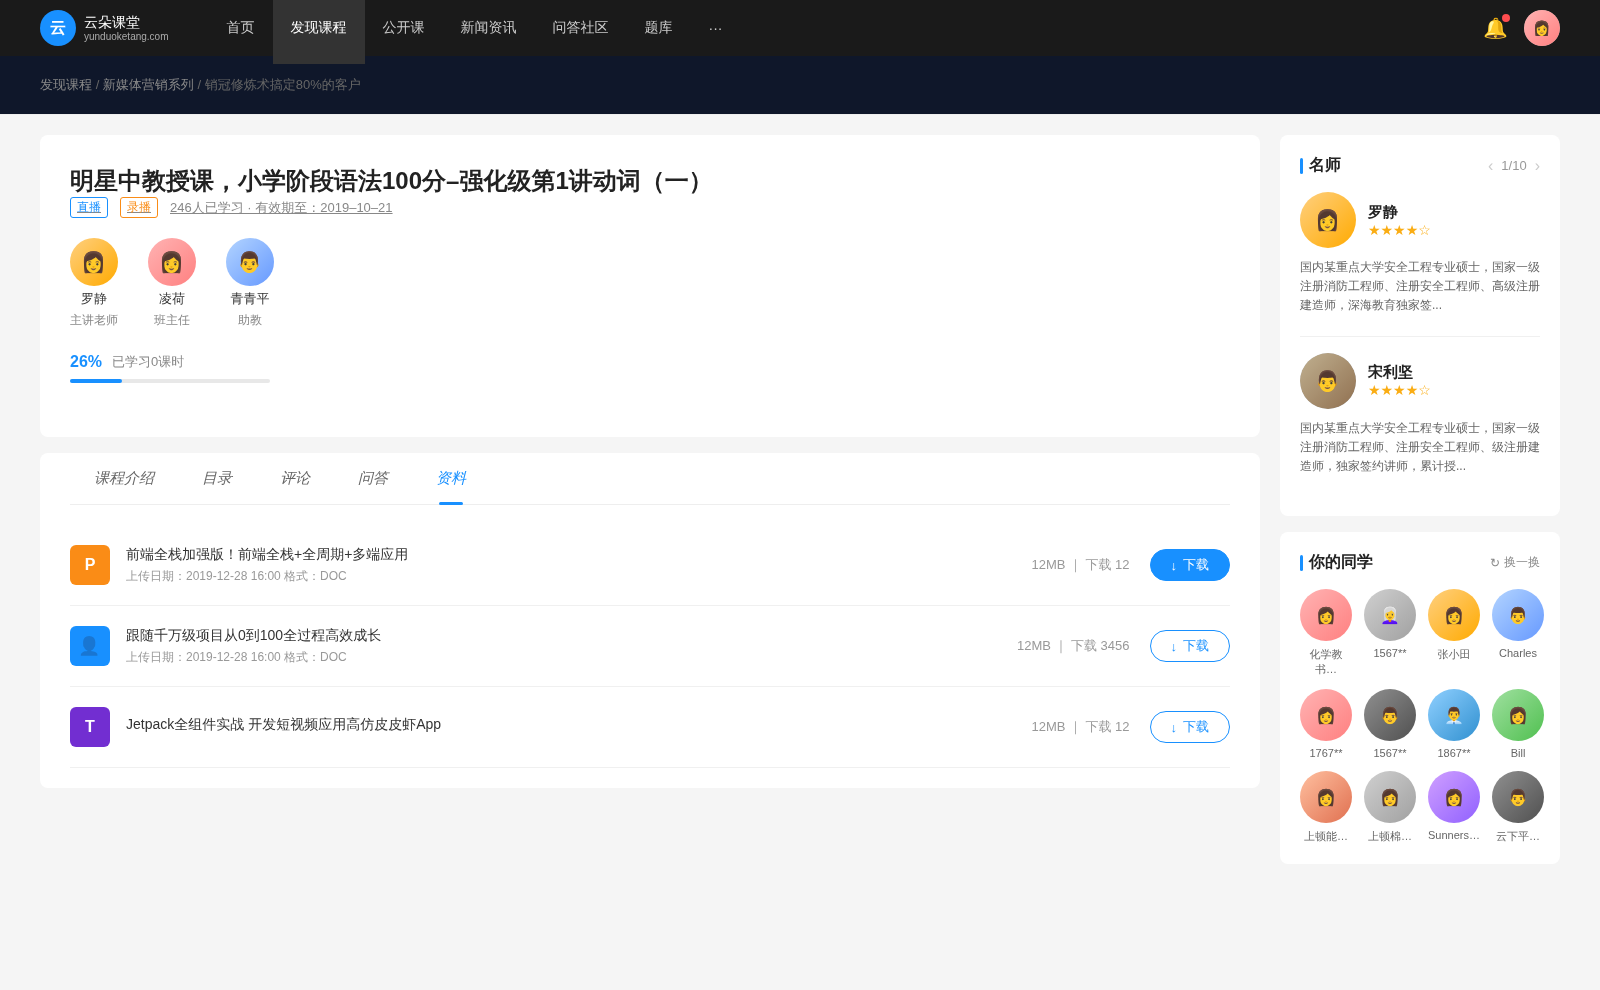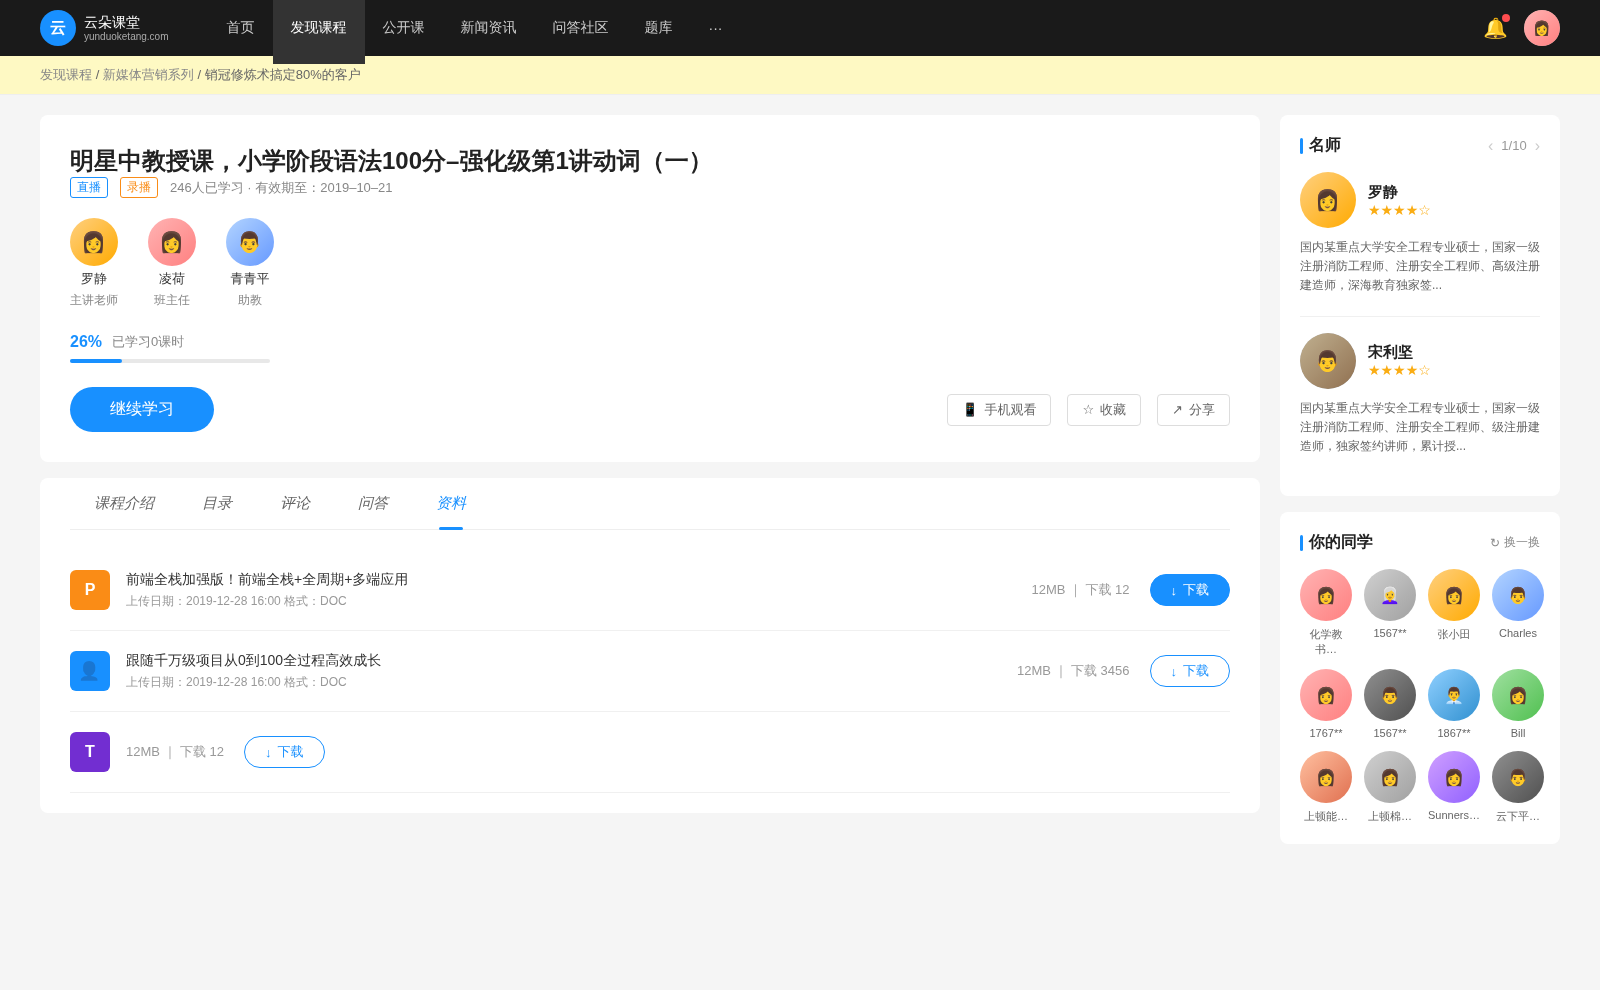"发现课程 / 新媒体营销系列 / 销冠修炼术搞定80%的客户" .breadcrumb { background: #fef9c3 -> #0f172a; padding: 10px 40px -> 20px 40px }
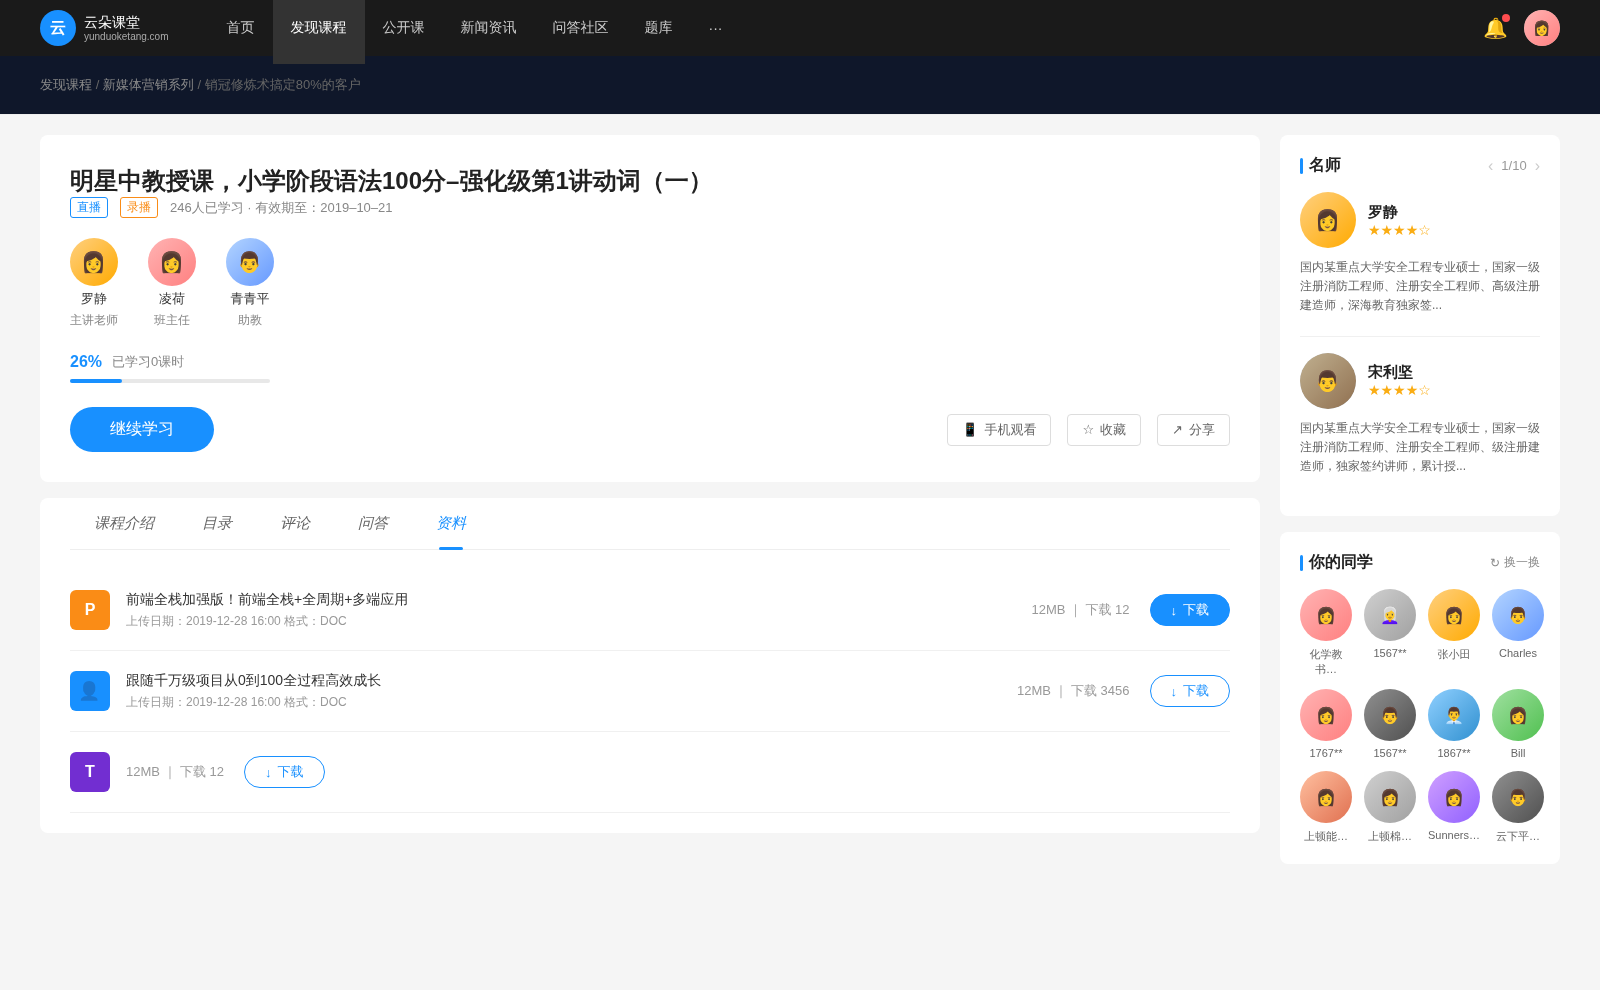"直播" .course-meta { text-decoration: none -> underline }
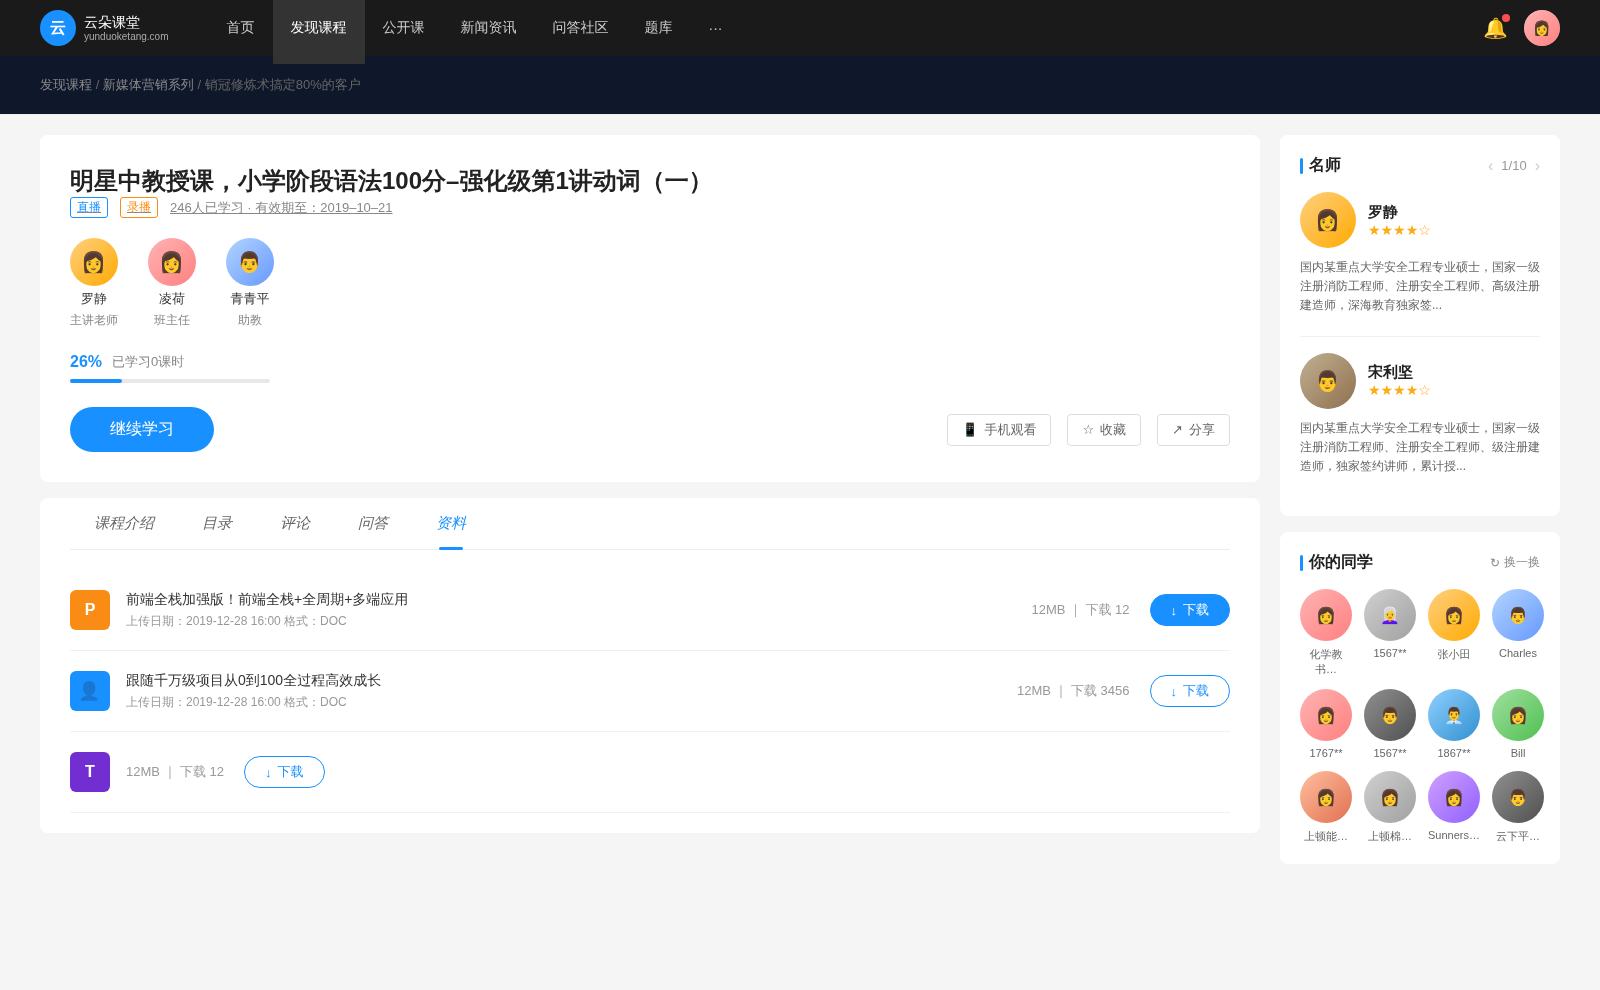"继续学习" div.course-actions { html: <div> <button>继续学习</button> <div> <button> <span>📱</span> <span>手机观看</span> </button> <button> <span>☆</span> <span>收藏</span> </button> <button> <span>↗</span> <span>分享</span> </button> </div> </div> -> none }
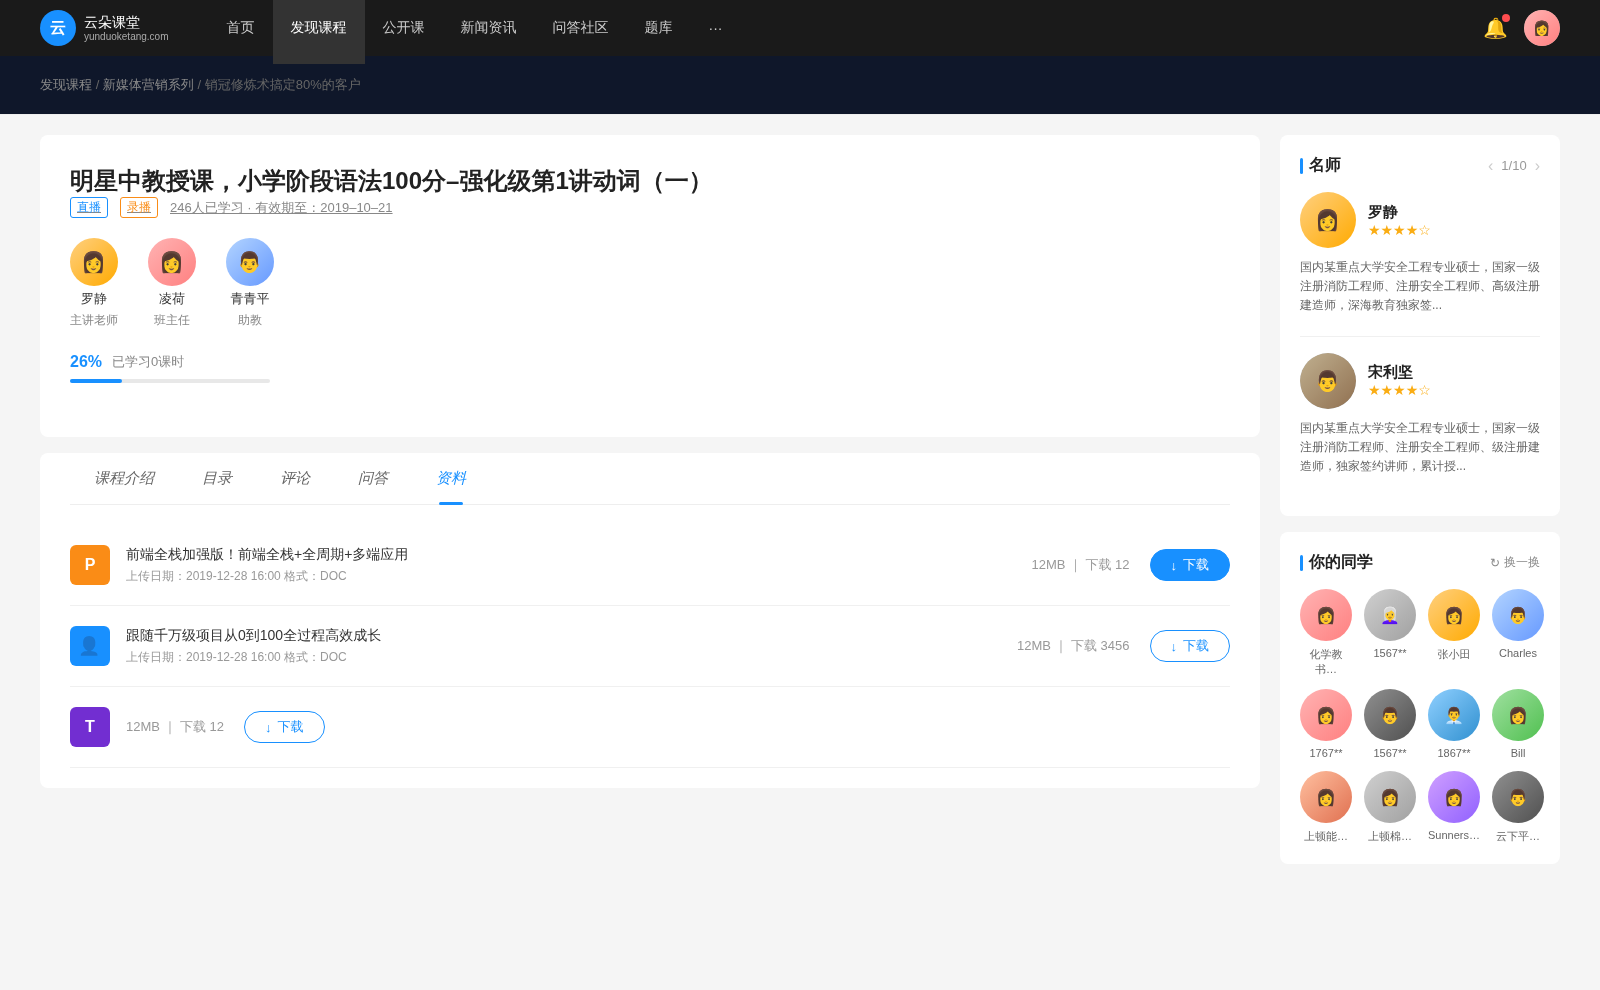"Jetpack全组件实战 开发短视频应用高仿皮皮虾App" div.resource-info { html: none -> <div> <div>Jetpack全组件实战 开发短视频应用高仿皮皮虾App</div> <div> </div> </div> }
